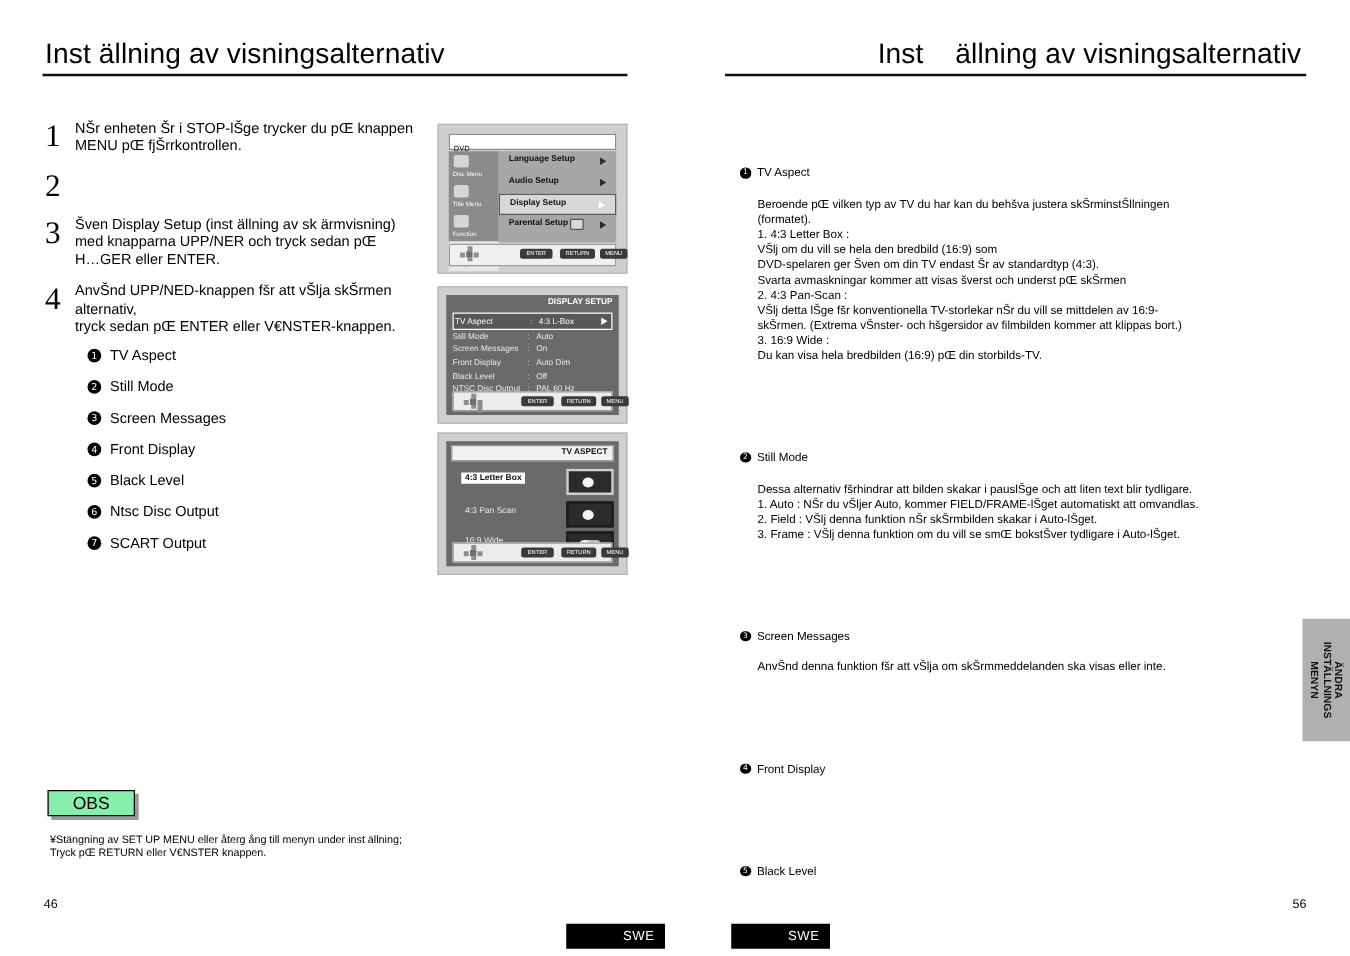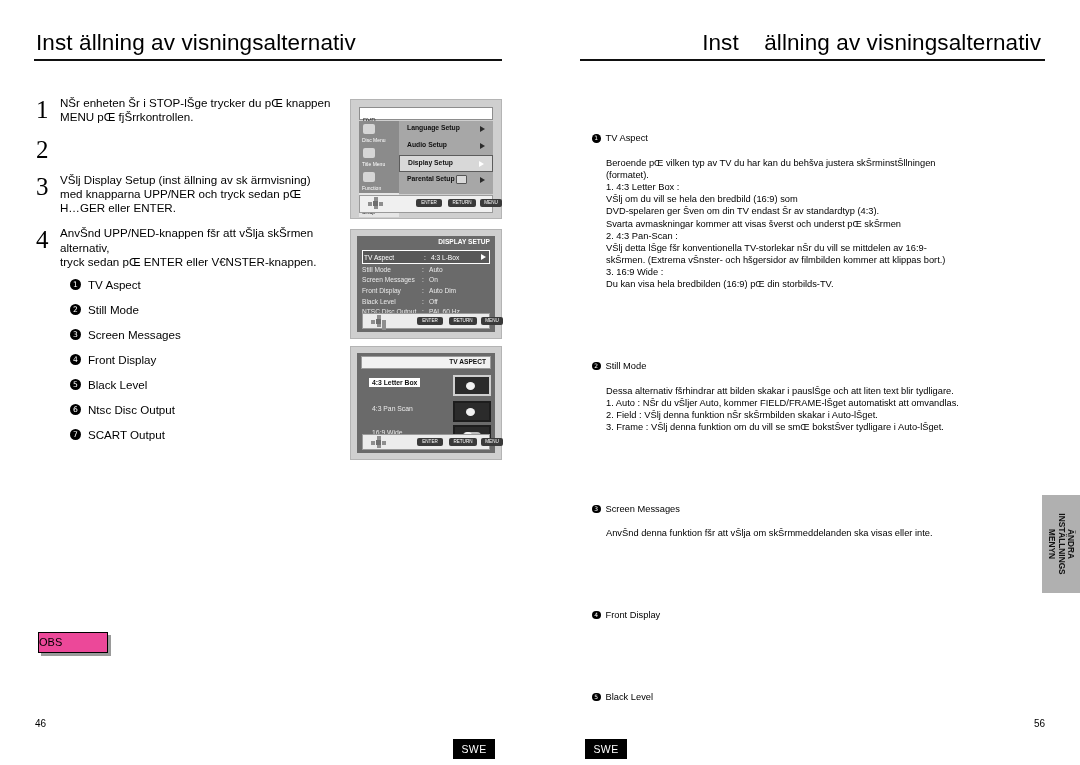"VŠlj Display Setup (inst ällning" div.body { text: VŠlj -> Šven }
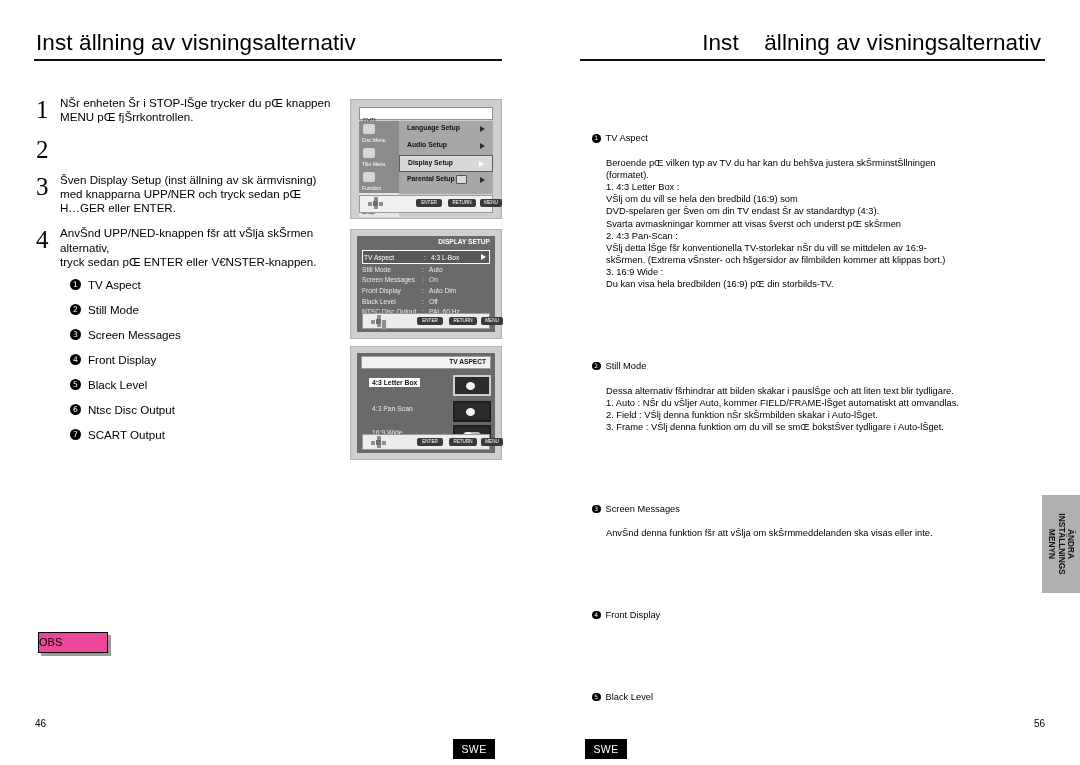"OBS" .obsbox { background: #ec4899 -> #86efac; font-size: 11px -> 14px; text-align: none -> center }
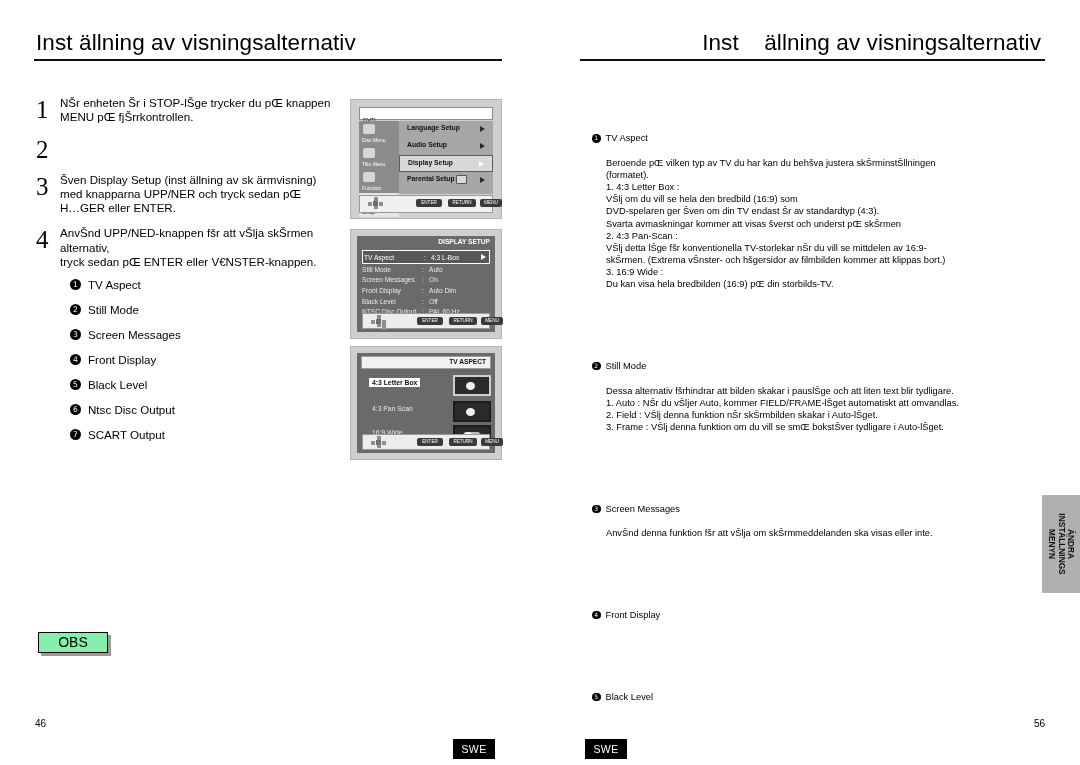"¥Stängning av SET UP MENU" div.obstext { html: none -> <div>¥Stängning av SET UP MENU eller återg ång till menyn under inst ällning; Tryck pŒ RETURN eller V€NSTER knappen.</div> }
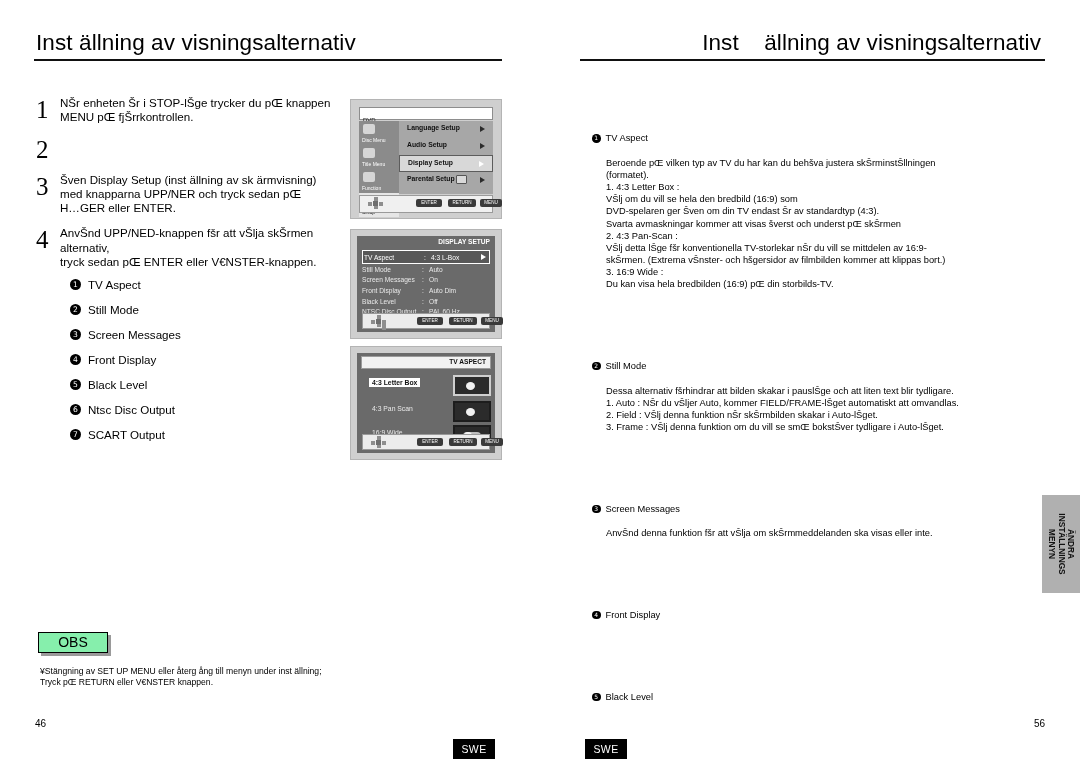"SWE" .swe { padding-left: none -> 37px }
